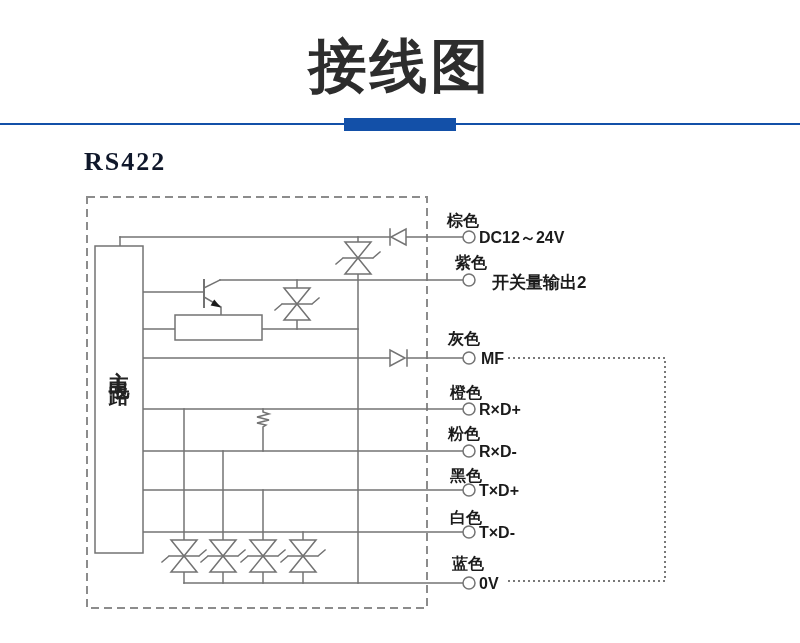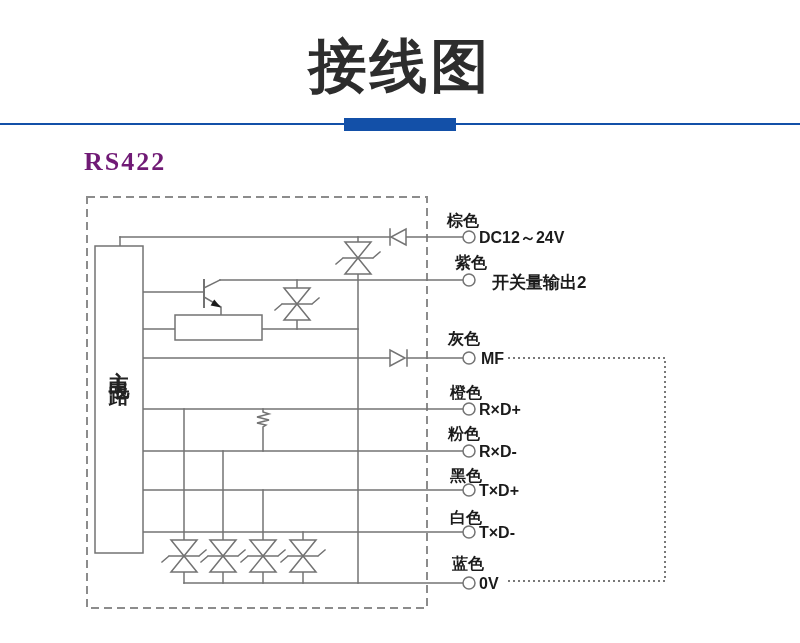"RS422" .rs422 { color: #701a75 -> #0f172a }
